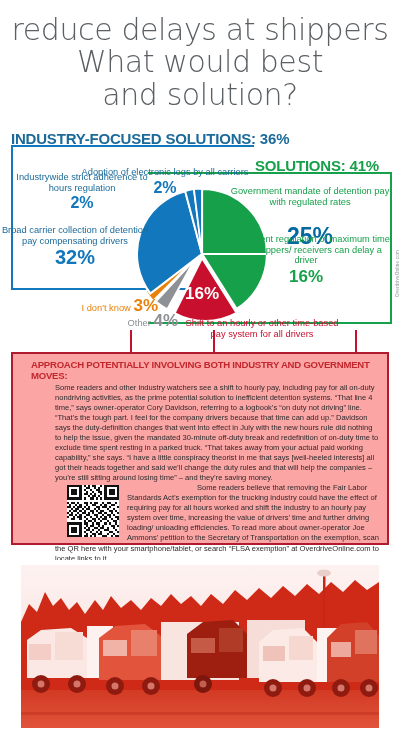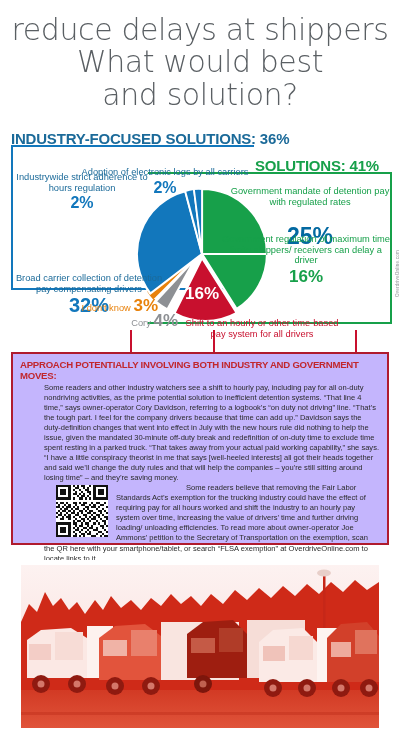"Broad carrier collection of detention" .l-broad { left: 14px -> 0; margin-top: 48px -> none }
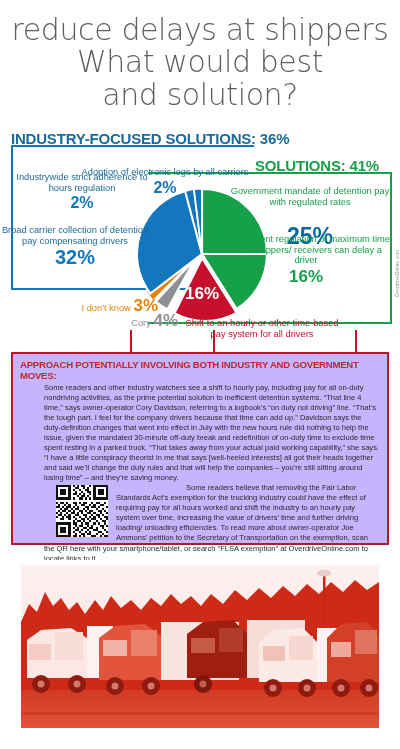"Cory" span { text: Cory -> Other }
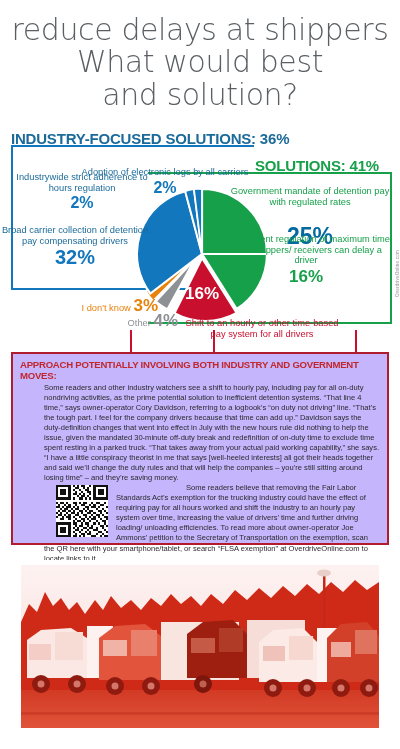"APPROACH POTENTIALLY INVOLVING BOTH" .redbox { background: #c4b5fd -> #fca5a5; padding: 5px 7px 4px 7px -> 5px 7px 4px 18px }
